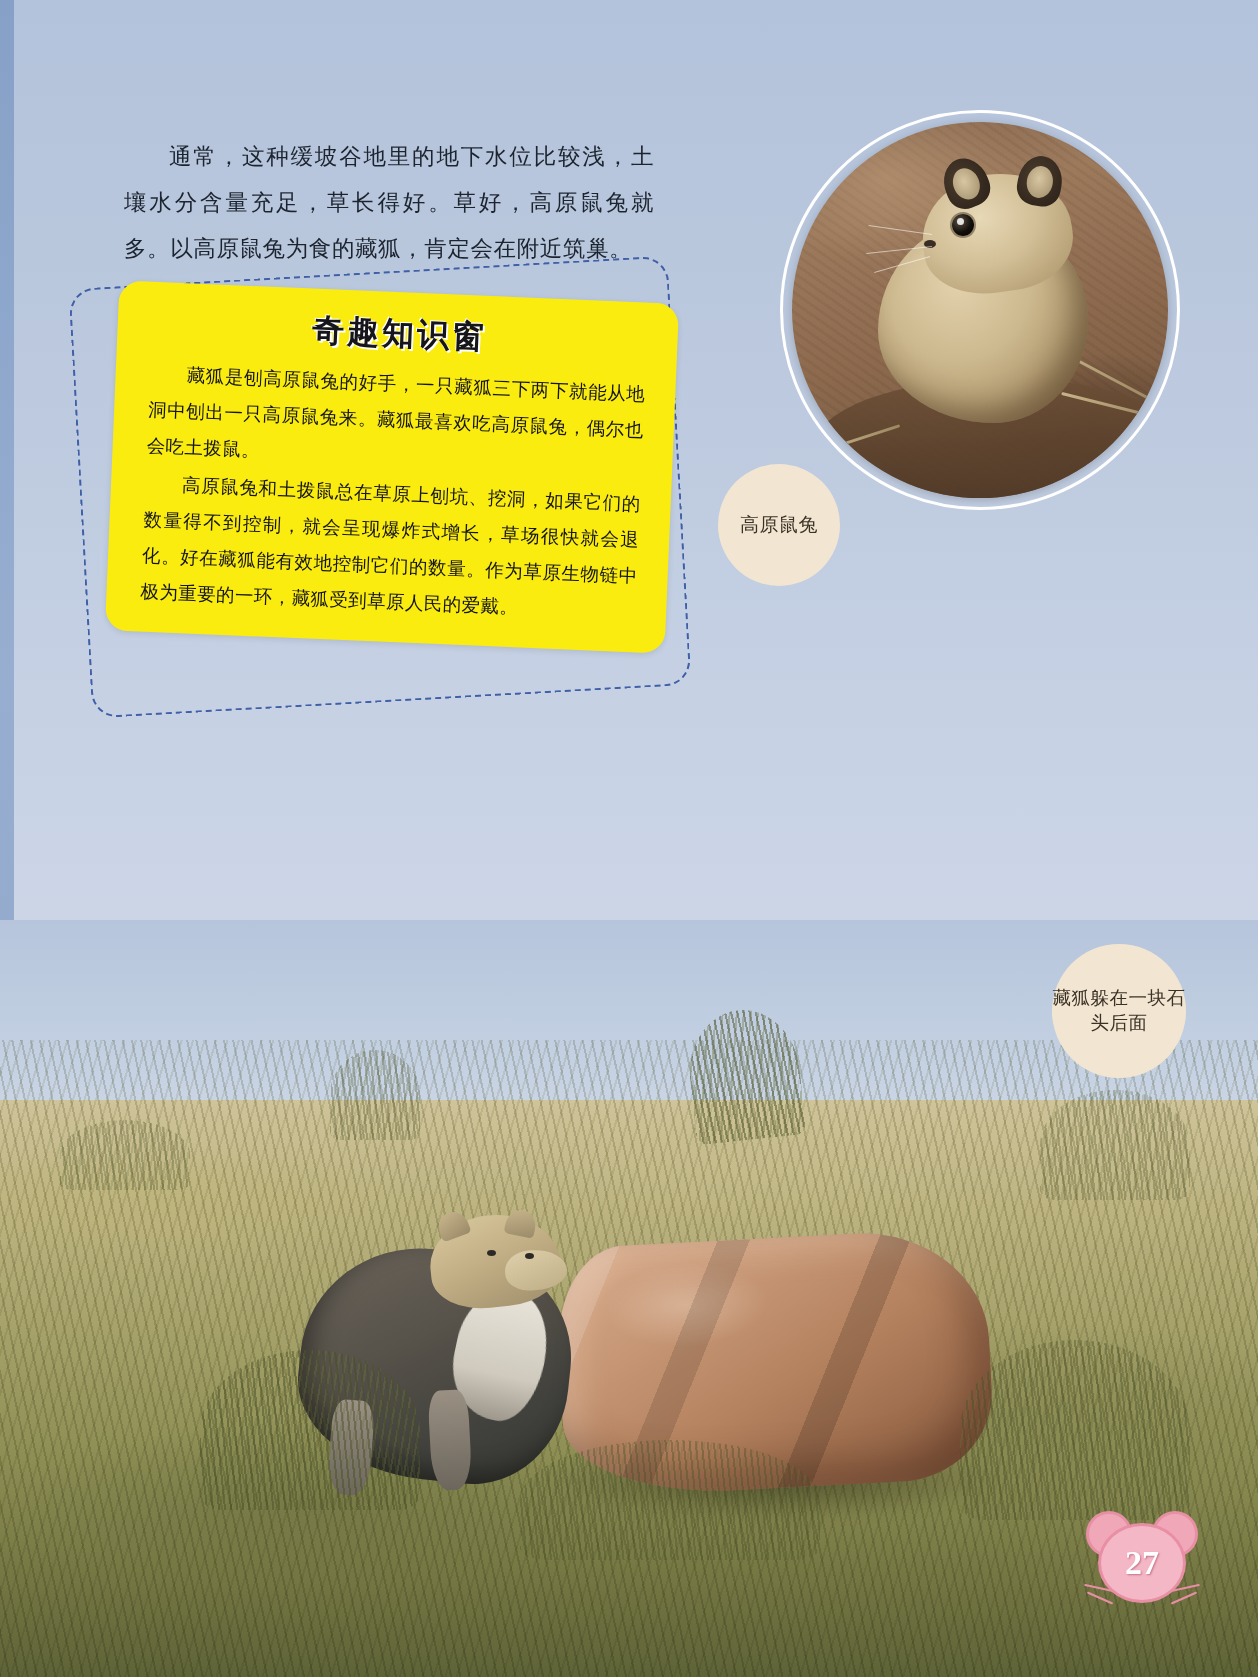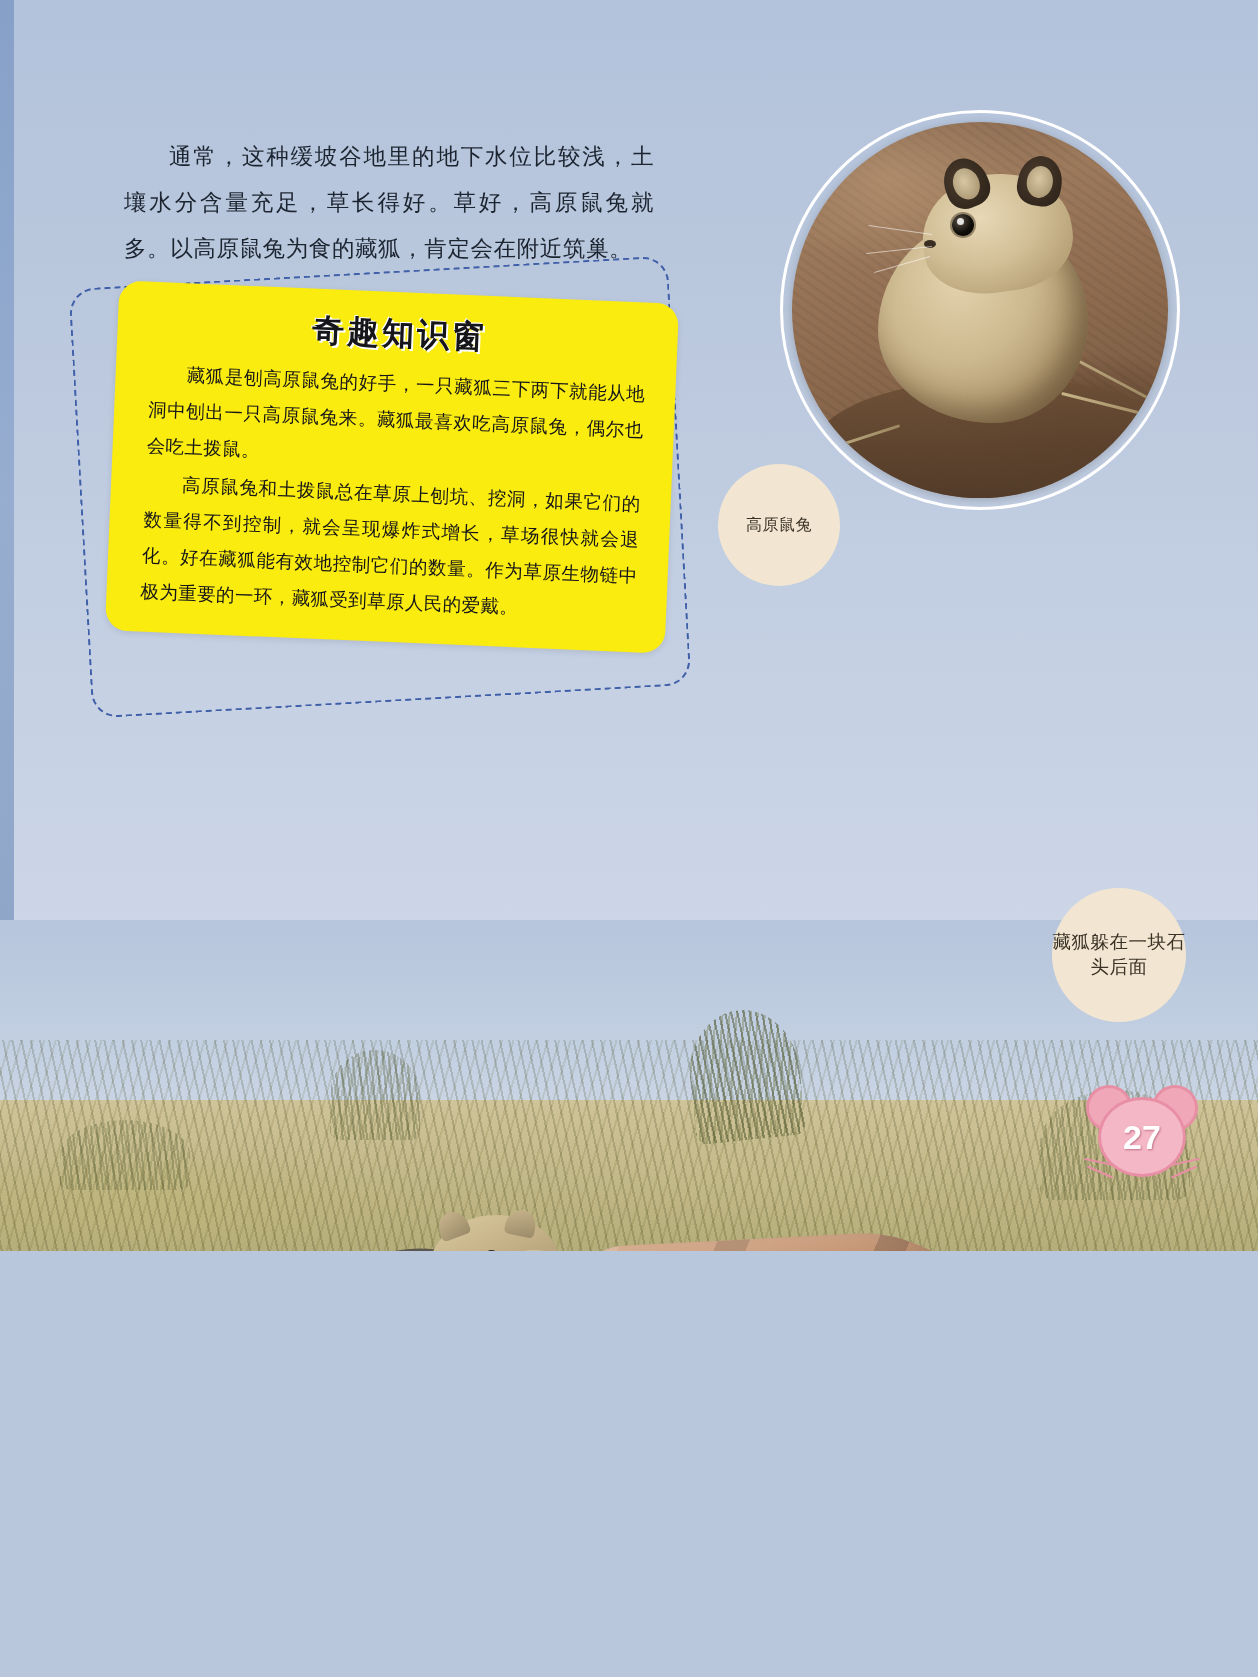"通常，这种缓坡谷地里的地下水位比较浅，土壤水分含量充足，草长得好。草好，高原鼠兔" .page { height: 1251px -> 1677px }
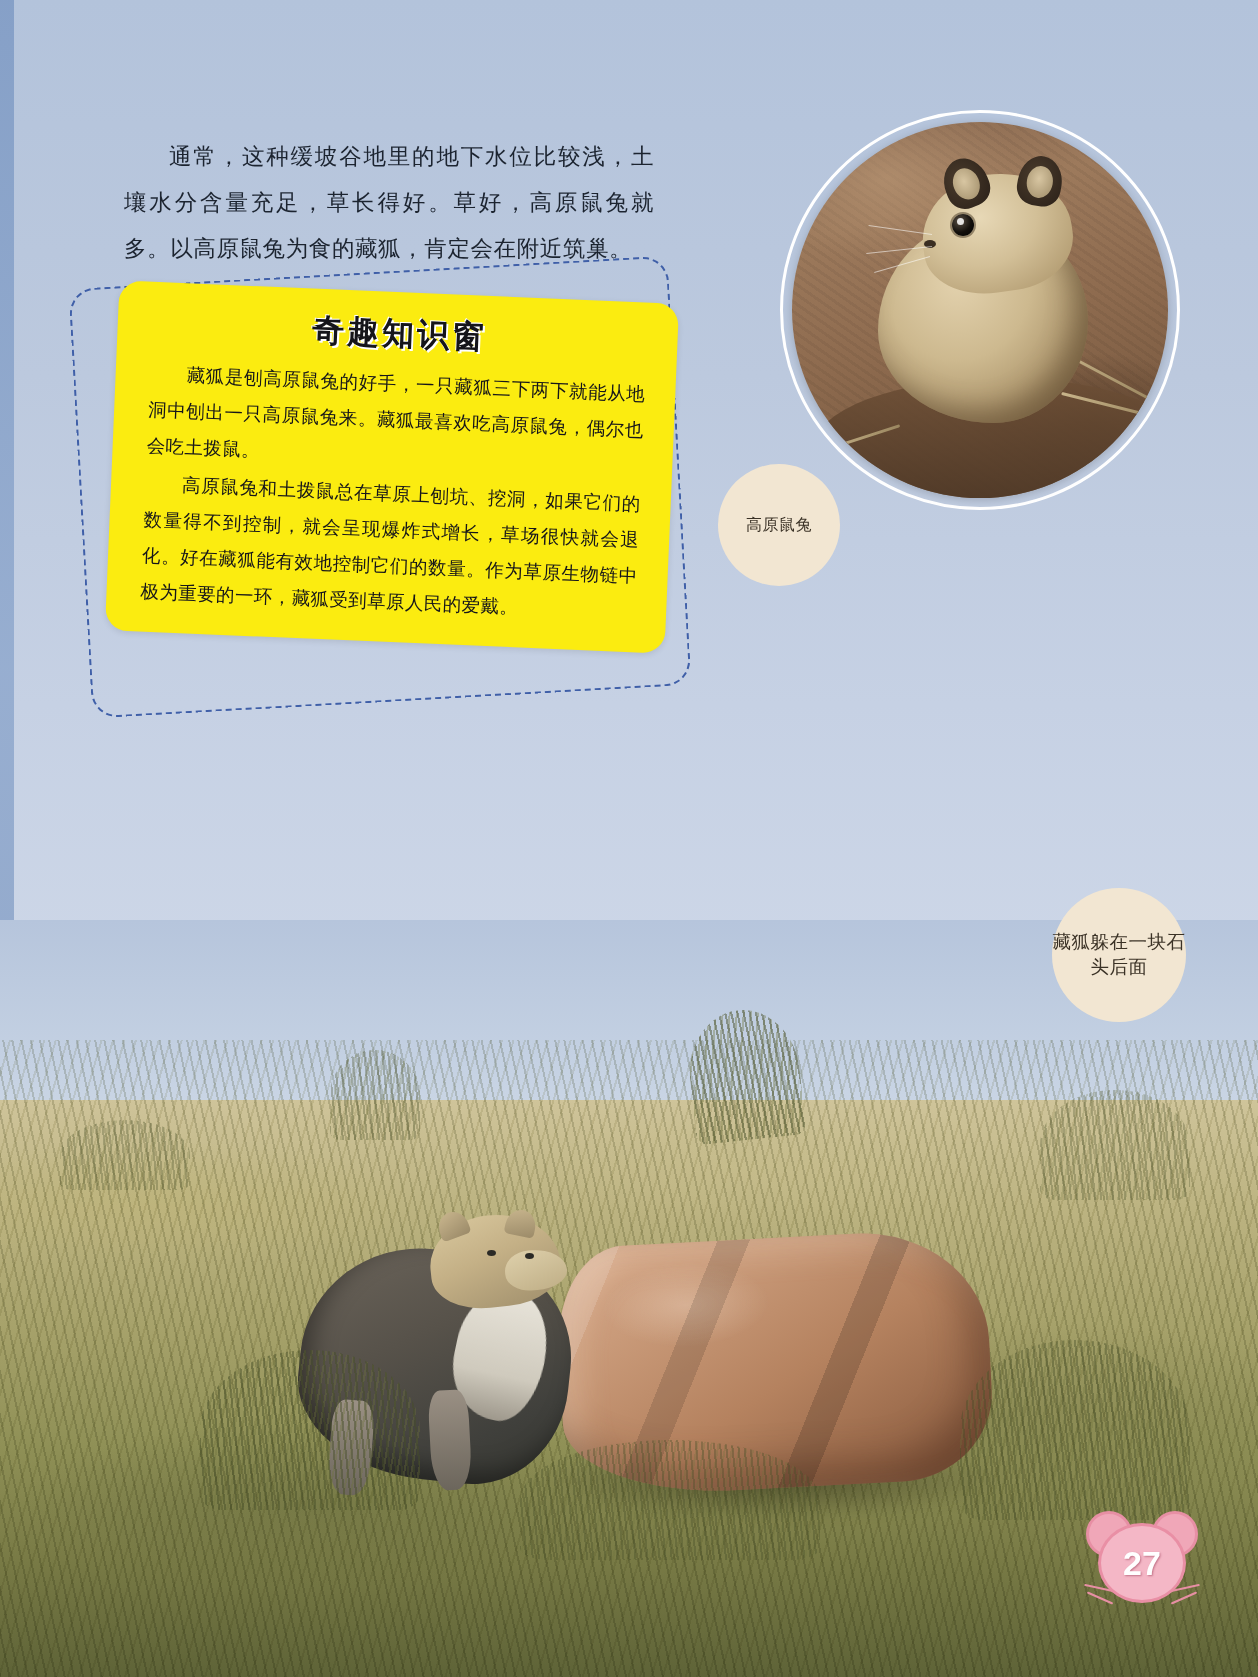"高原鼠兔" .caption-bubble { font-size: 16px -> 19px }
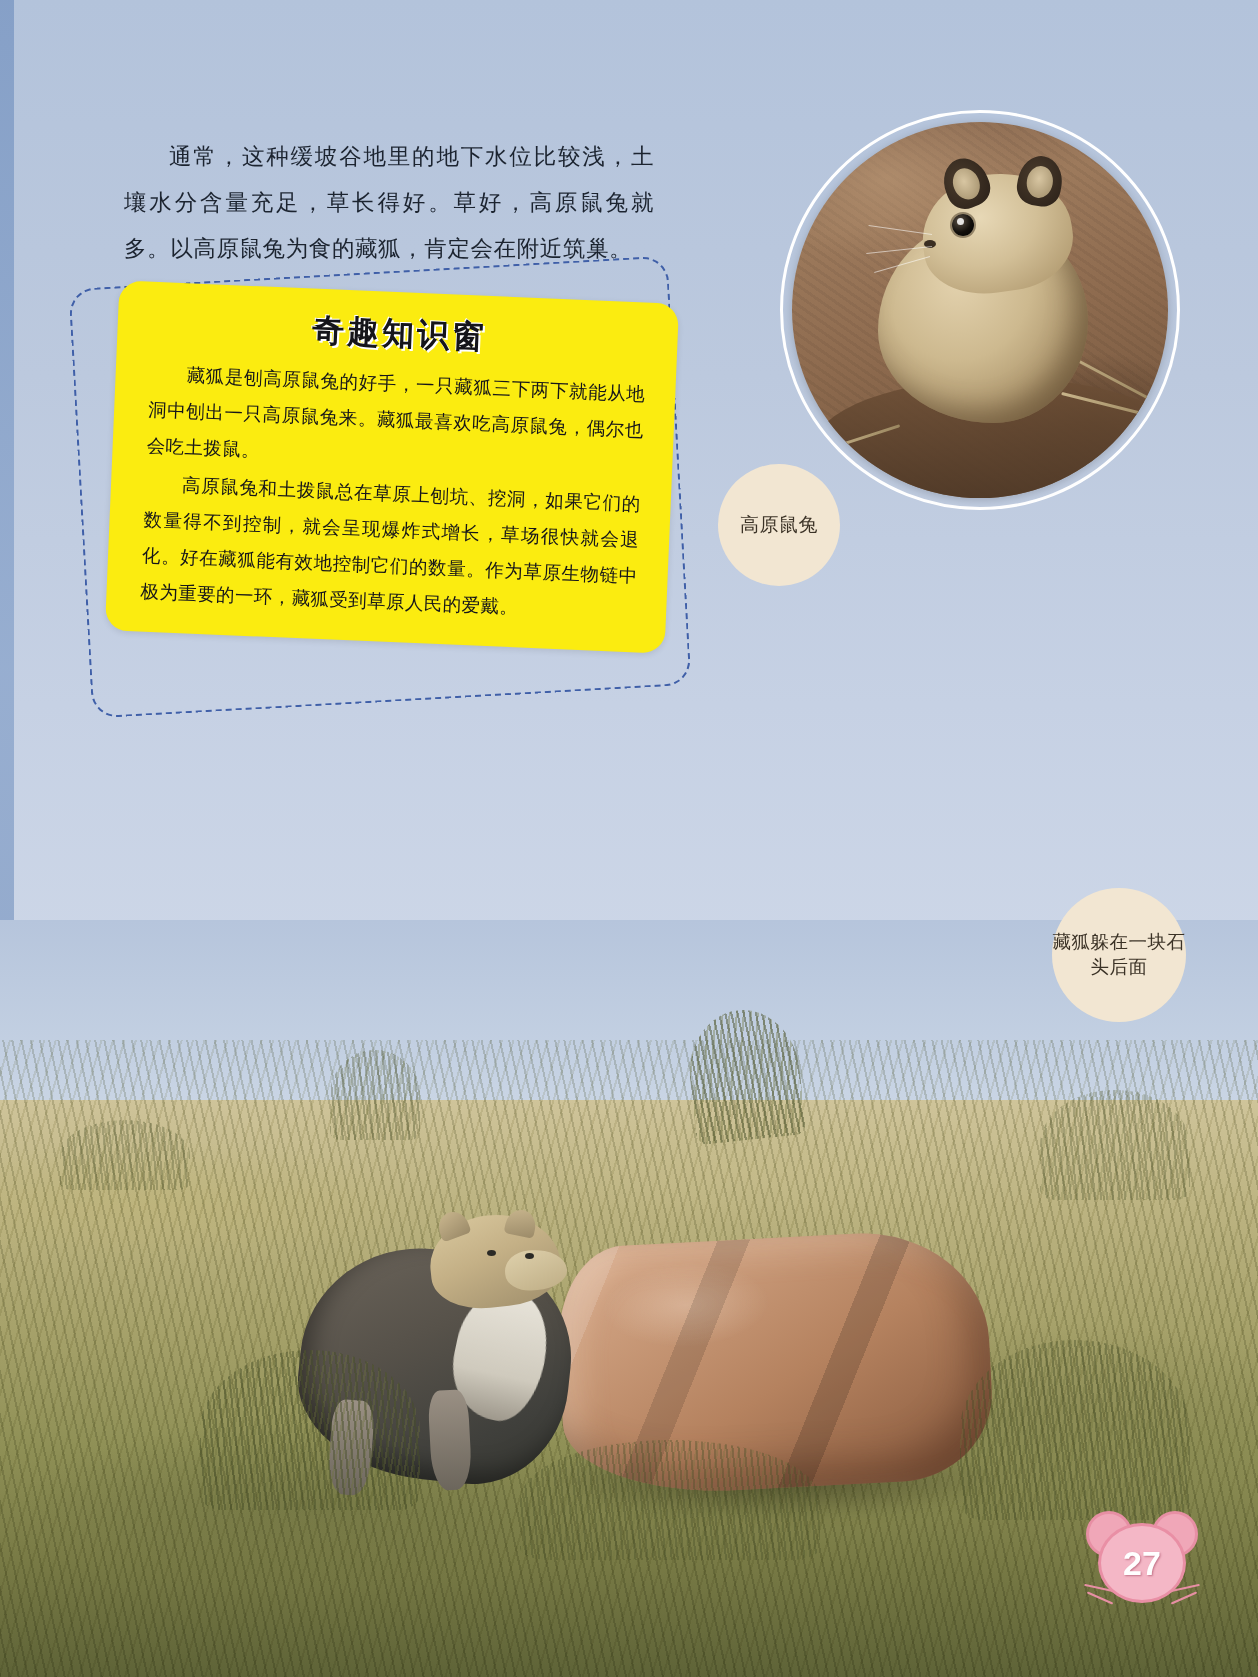"藏狐躲在一块石头后面" #caption-fox { top: 888px -> 944px }
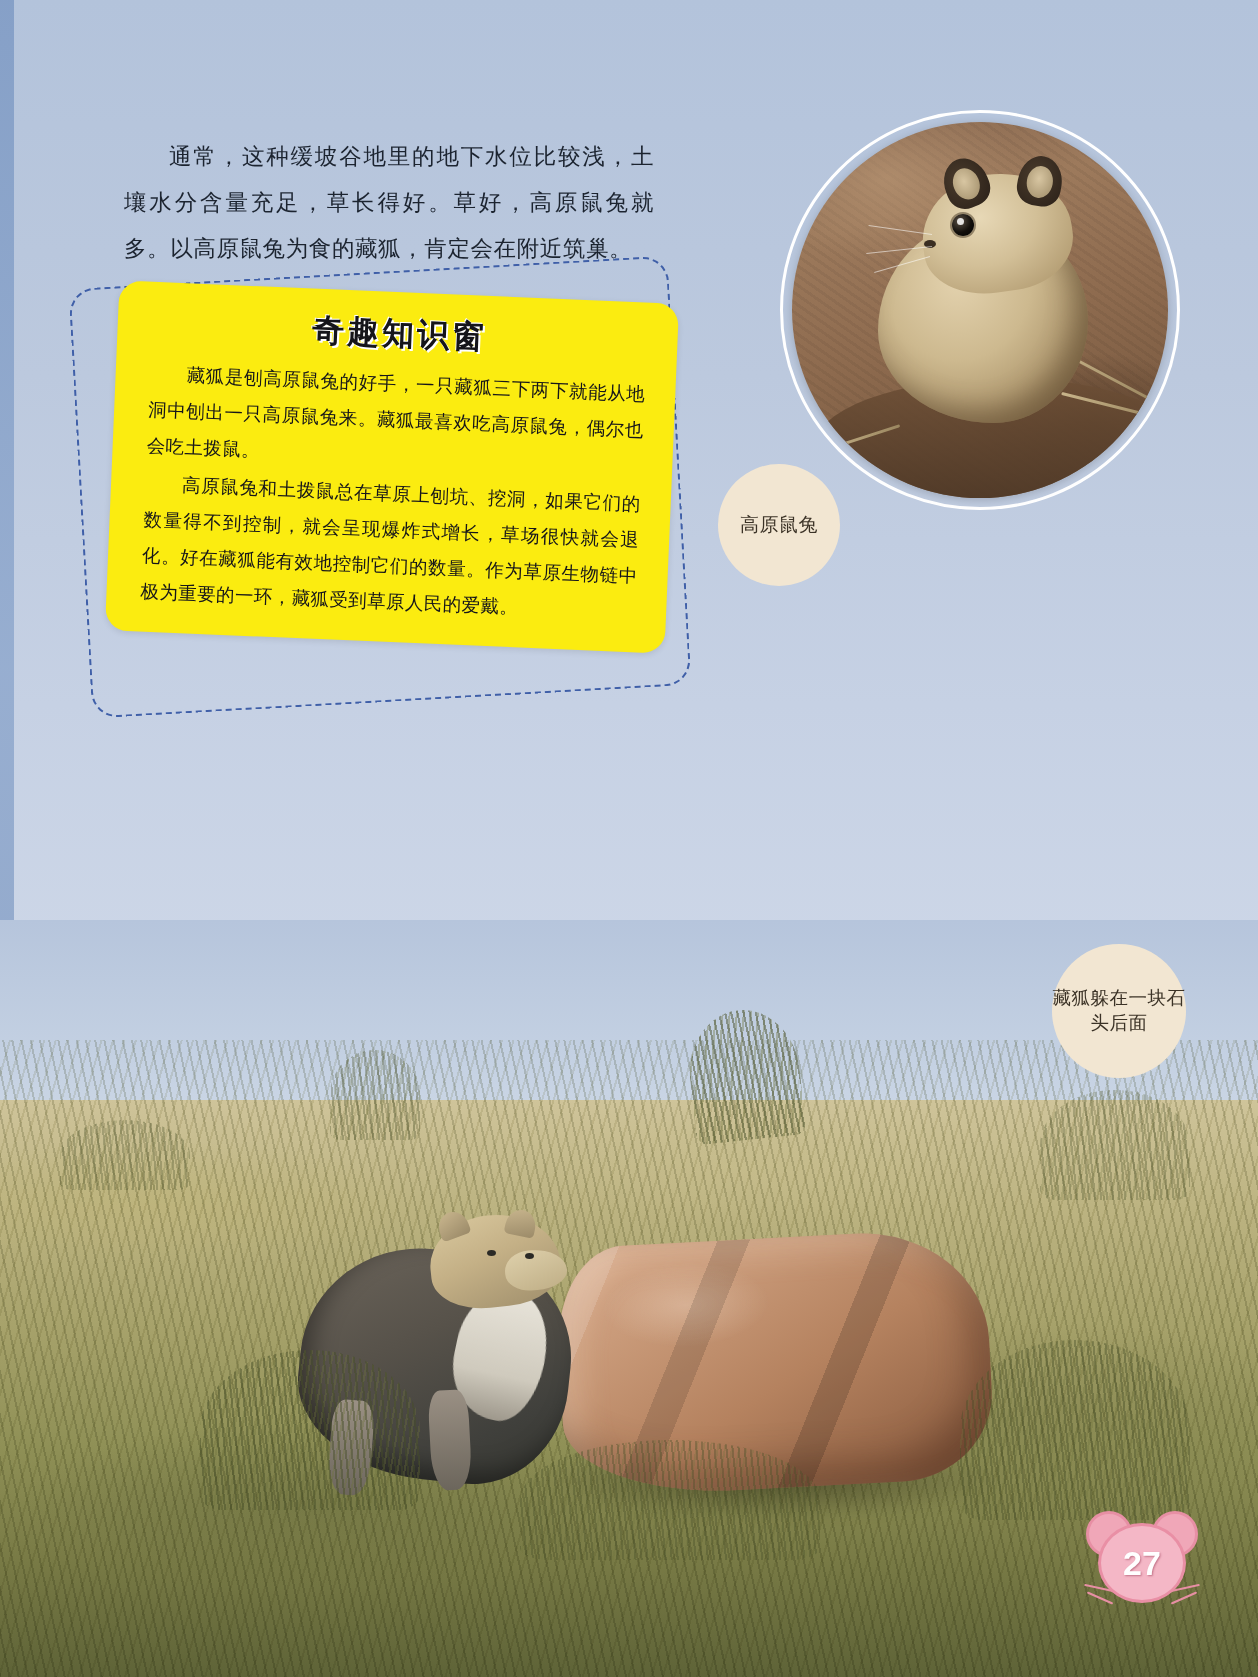"27" .page-num { font-family: Liberation Sans, sans-serif -> Liberation Serif, serif }
